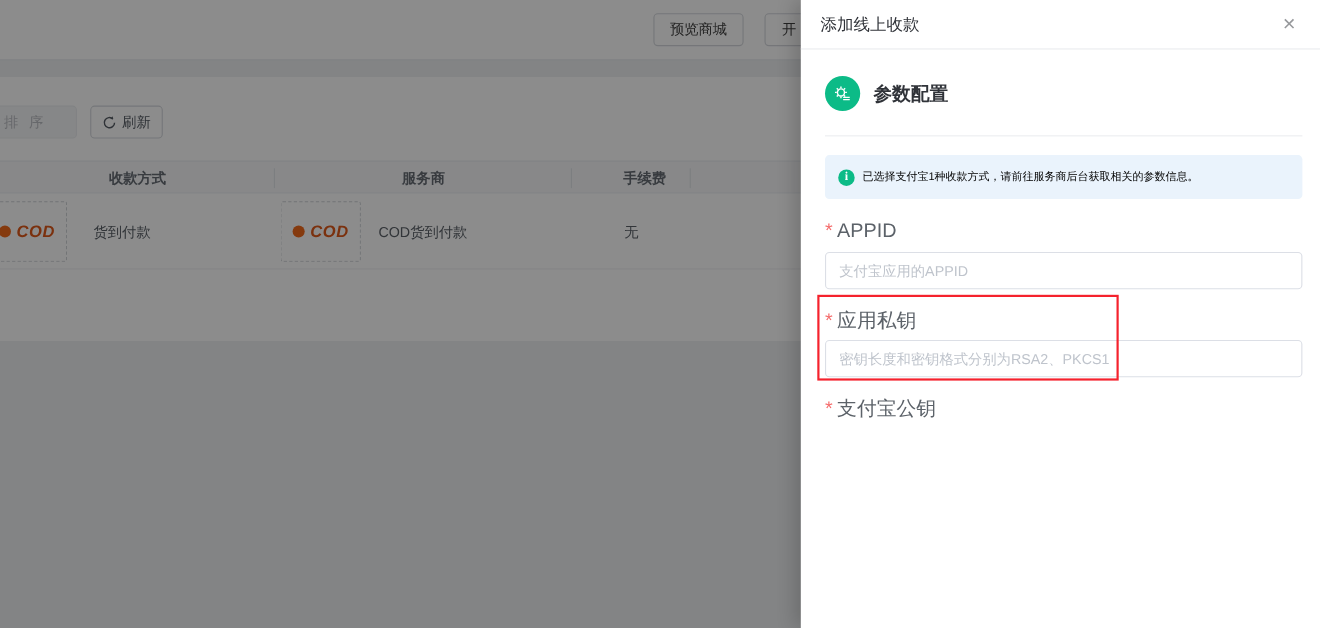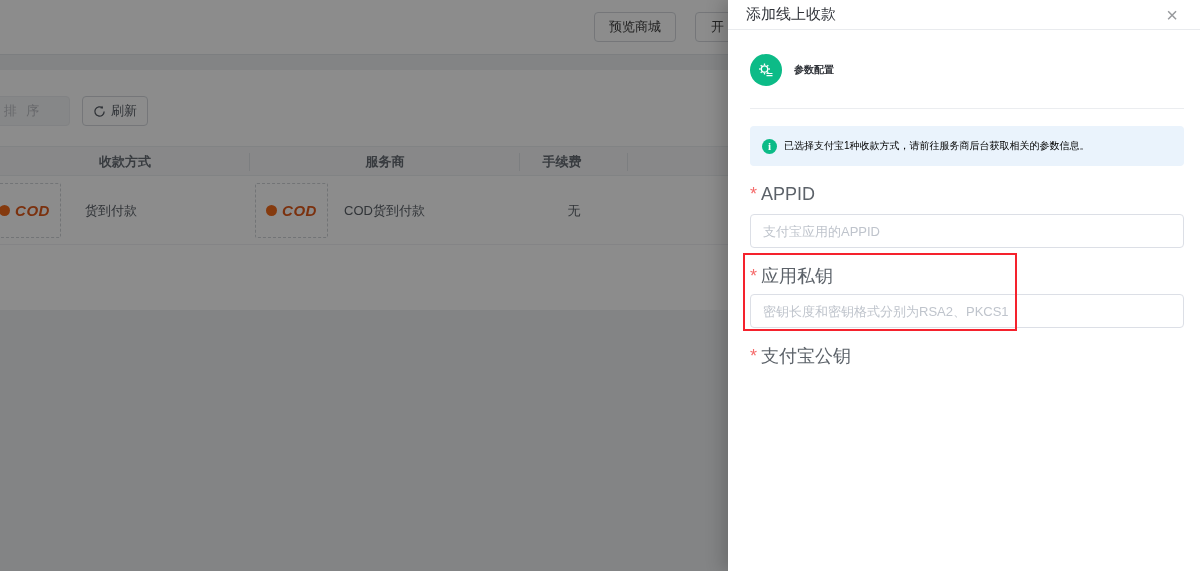"添加线上收款" .drawer-header { height: 30px -> 45px }
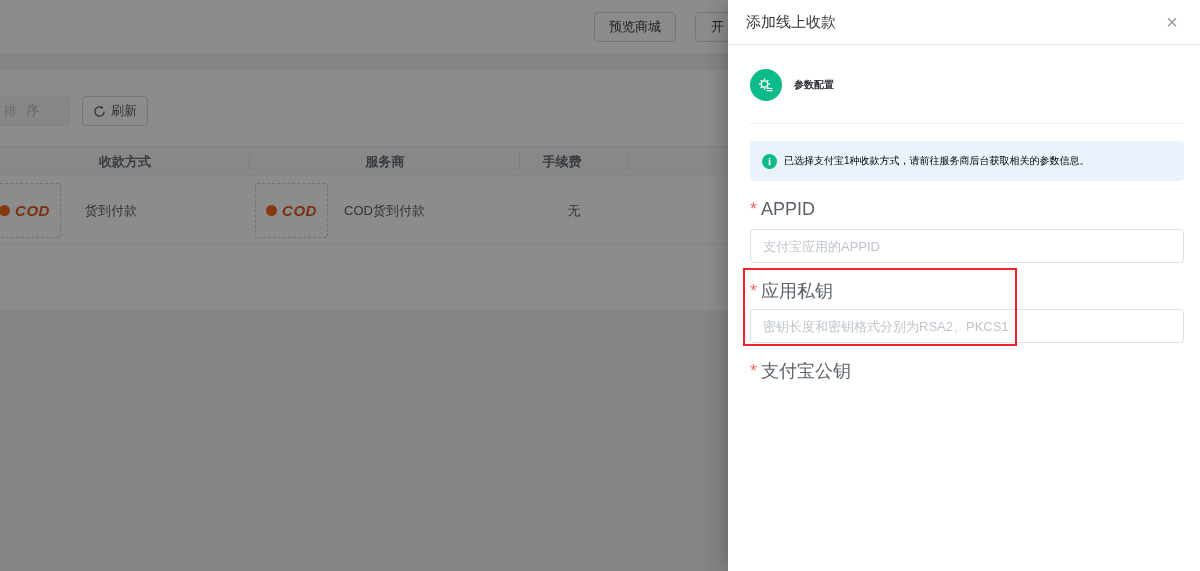"参数配置" .section-title { font-size: 10px -> 17px }
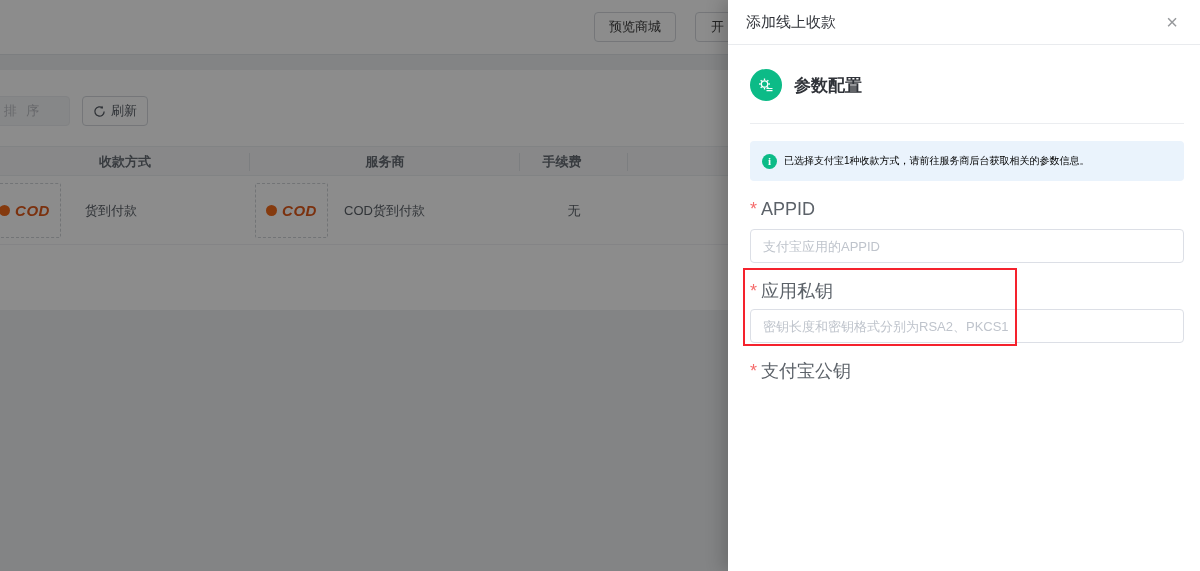"手续费" div.th { left: 508px -> 532px }
